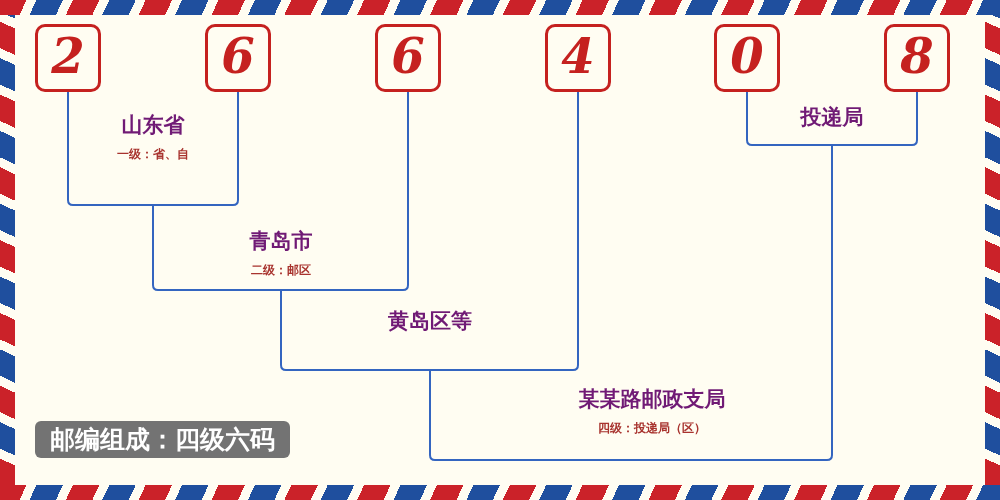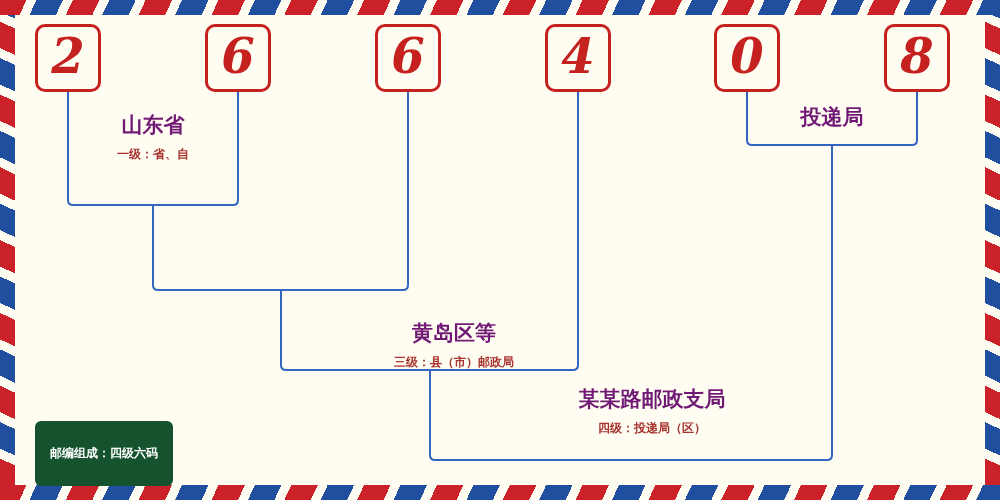"青岛市" div.label { html: none -> <div> <div>青岛市</div> <div>二级：邮区</div> </div> }
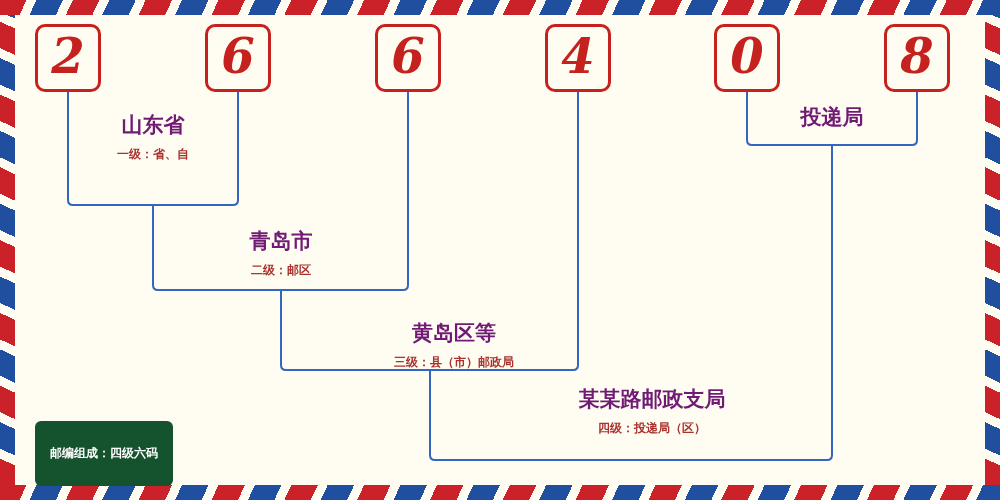"黄岛区等" div.label { margin-left: 24px -> none; top: 320px -> 308px }
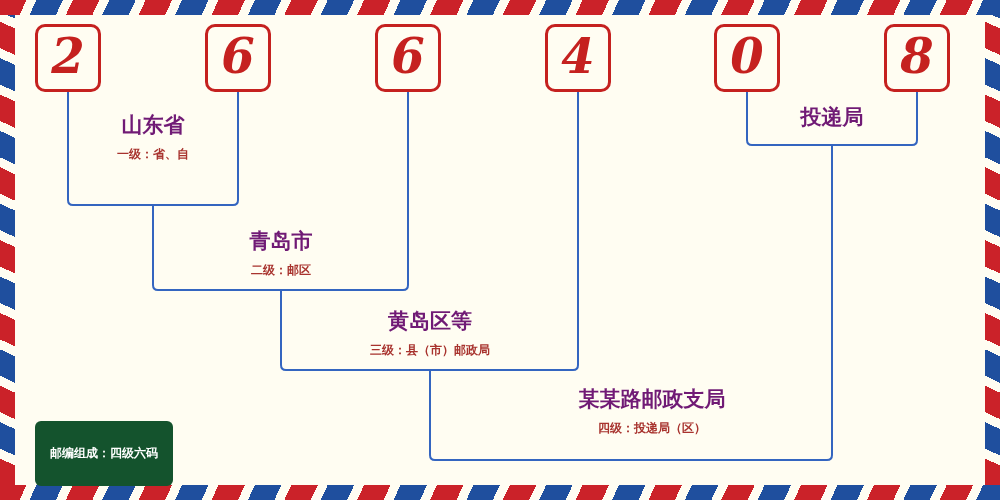"三级：县（市）邮政局" div.desc { html: <div>三级：县（市）邮政局</div> -> none }
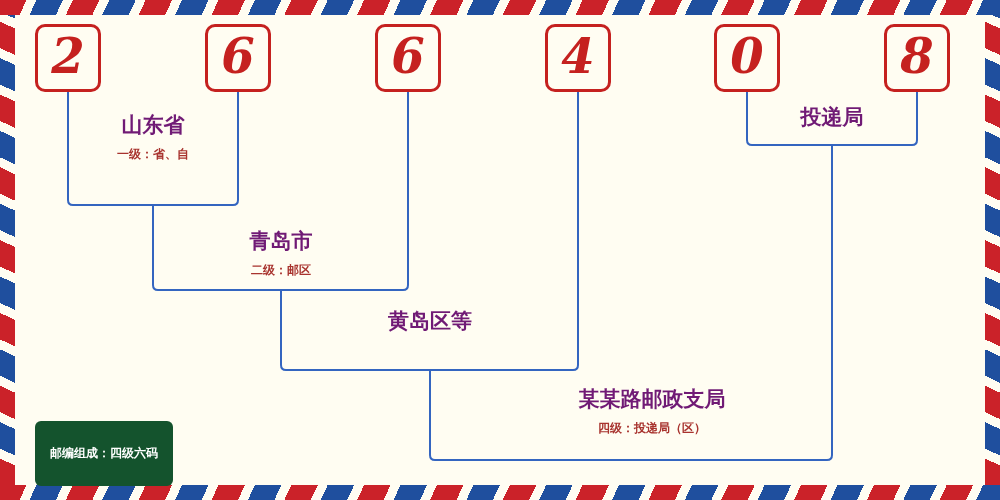"邮编组成：四级六码" .badge { background: #14532d -> #737373; font-size: 12px -> 25px; padding: 22px 15px -> 8px 15px }
